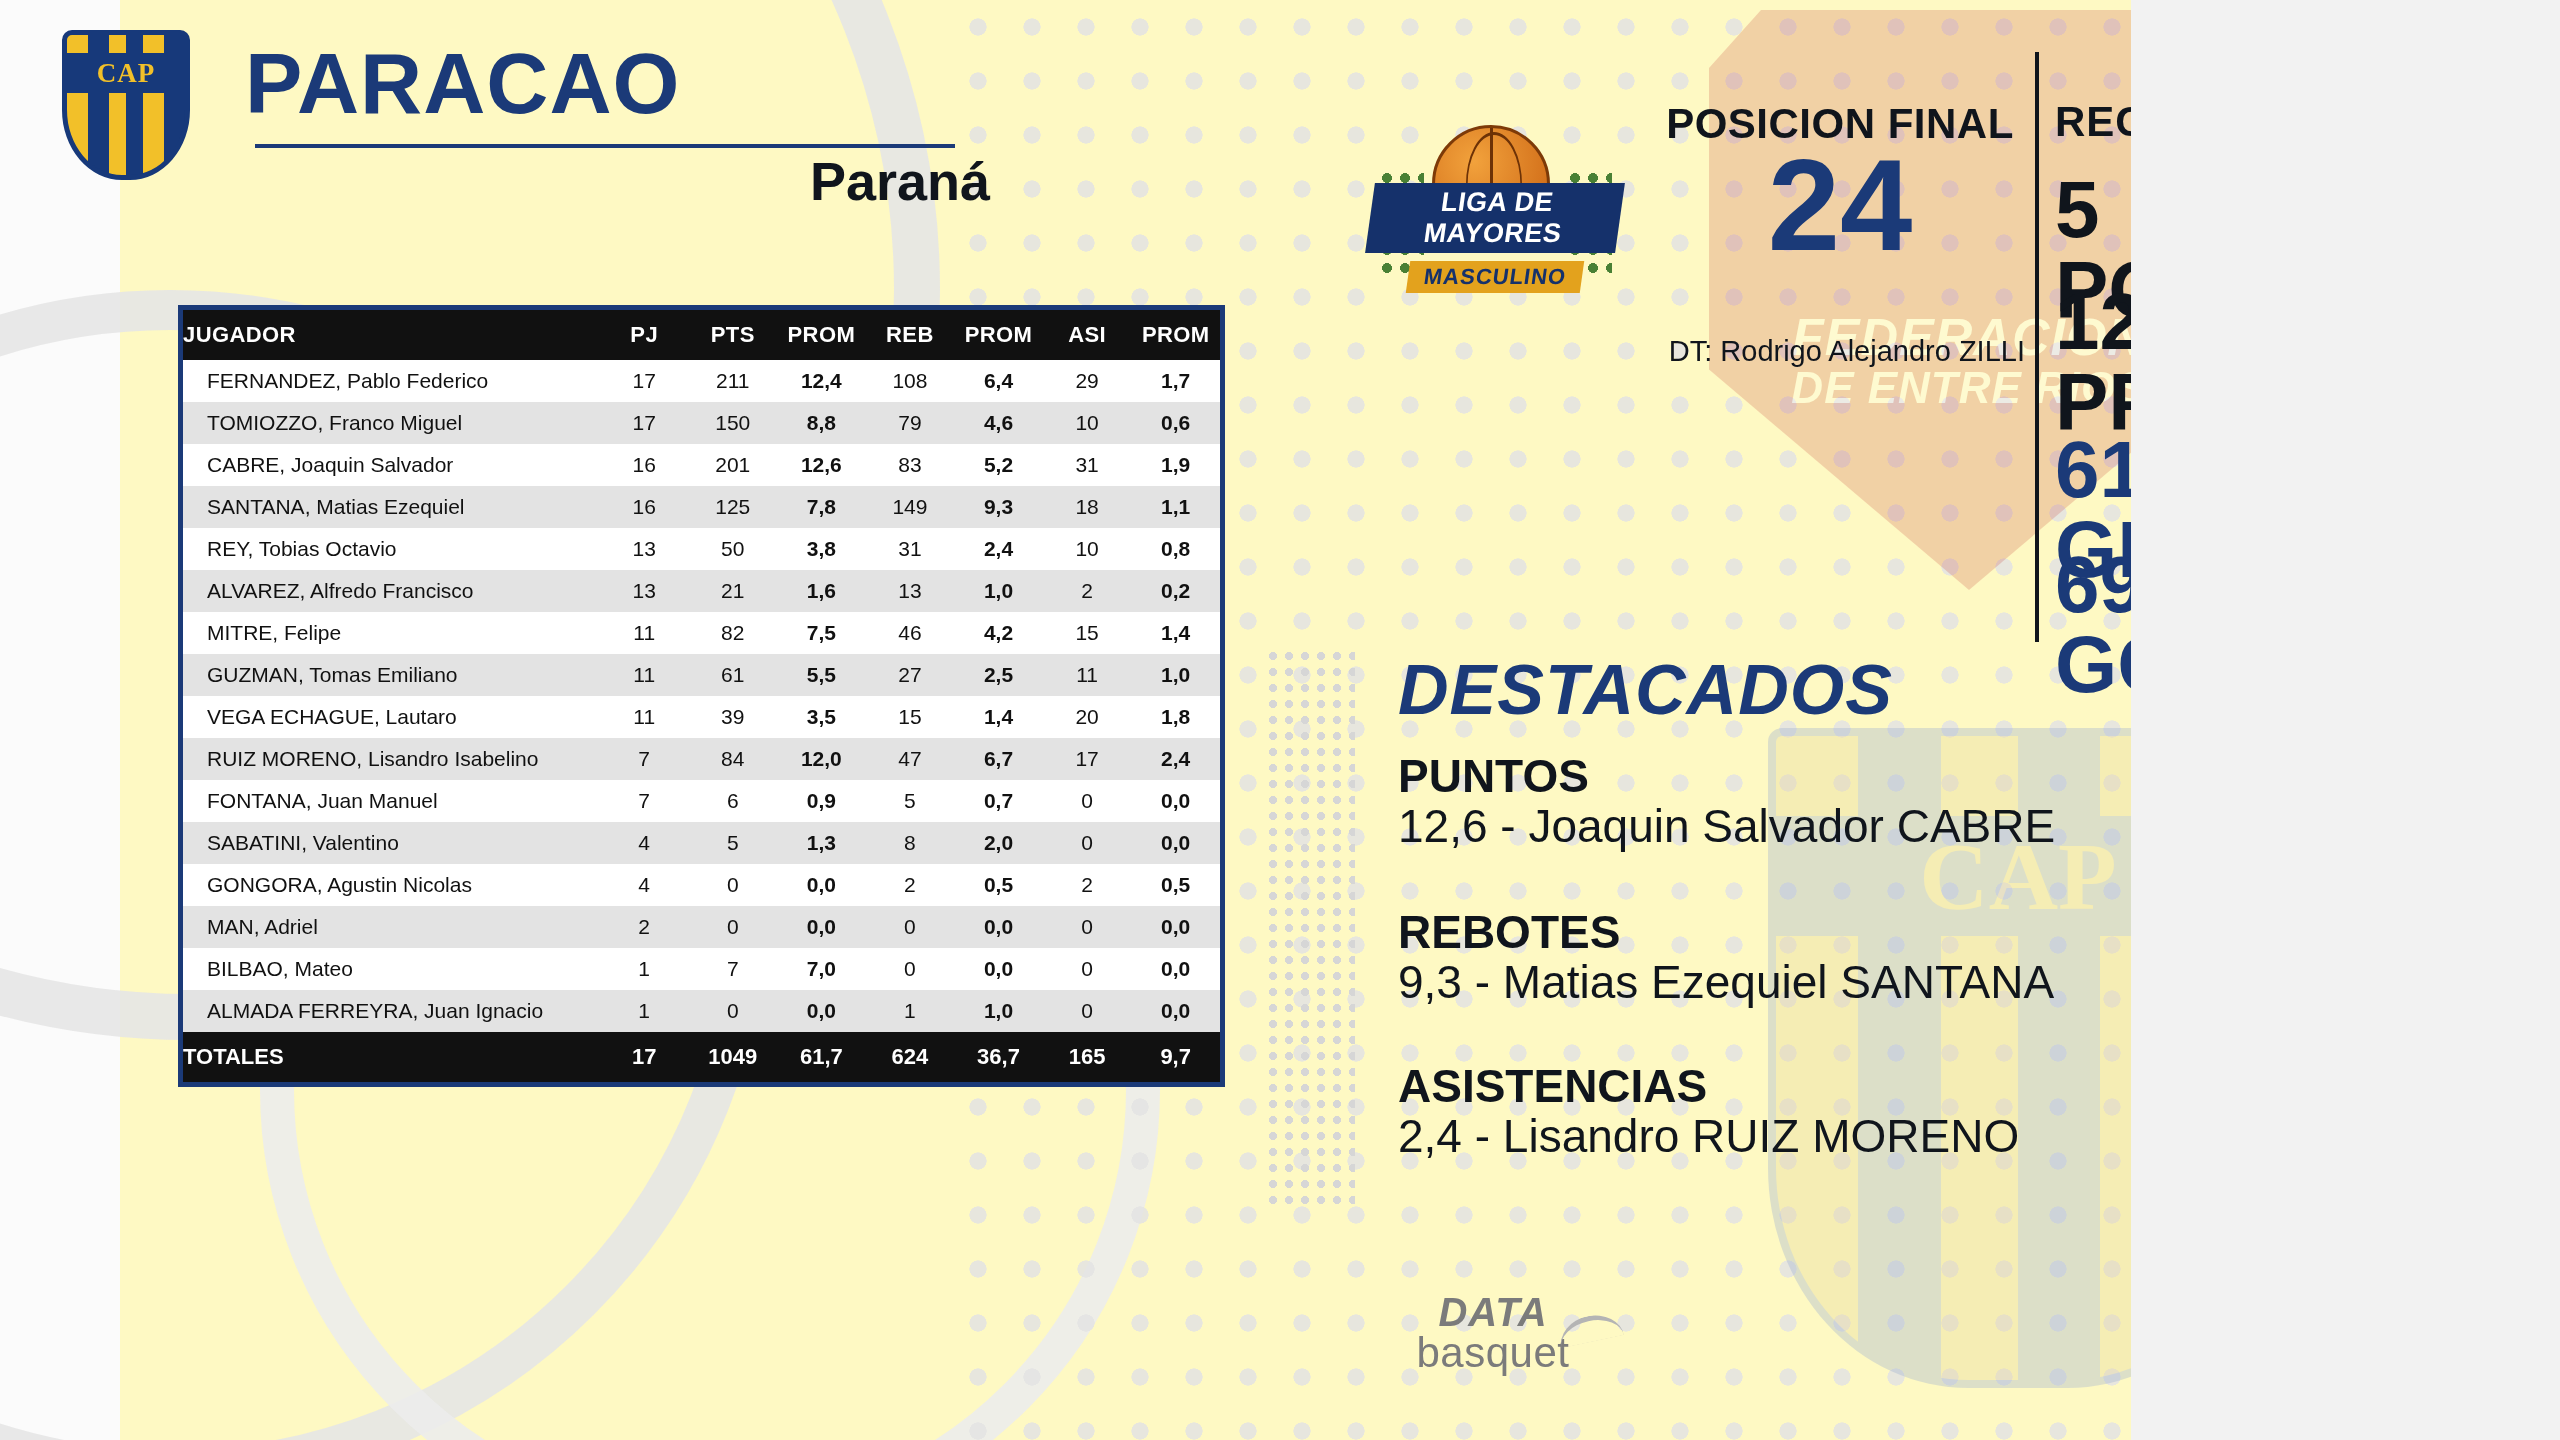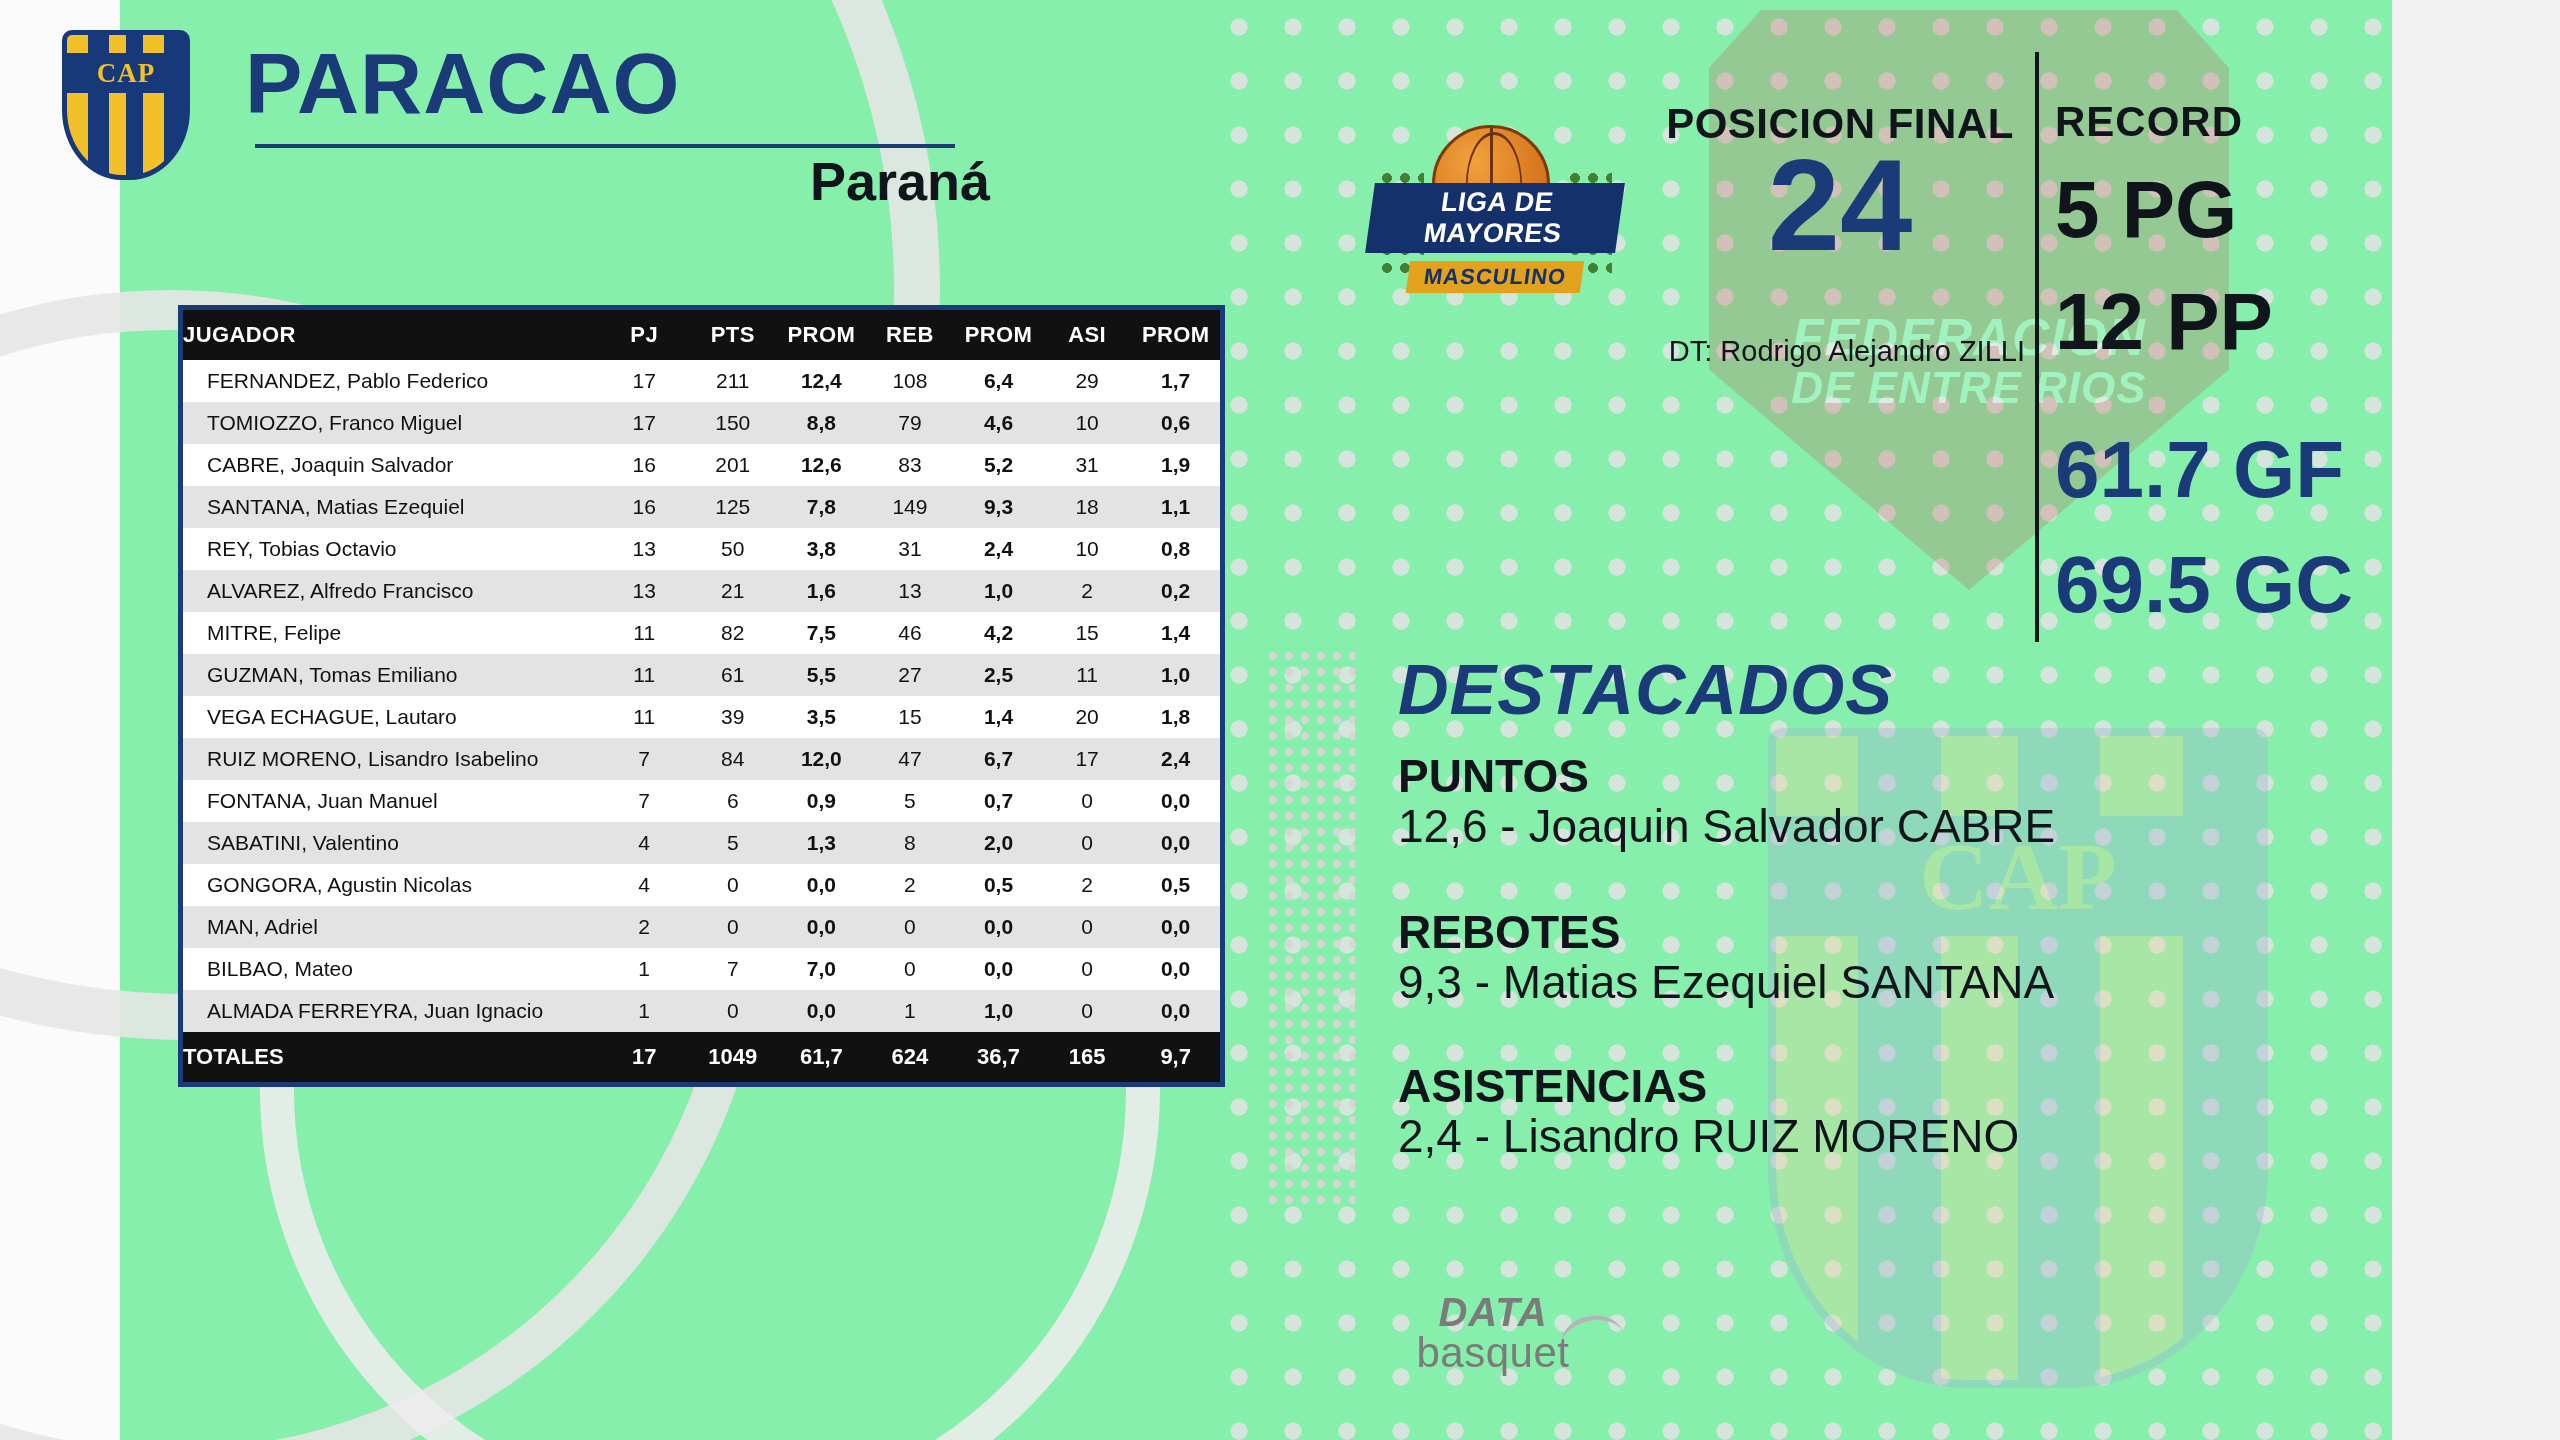"CAP" #page { background: #86efac -> #fef9c3; width: 2392px -> 2131px }
